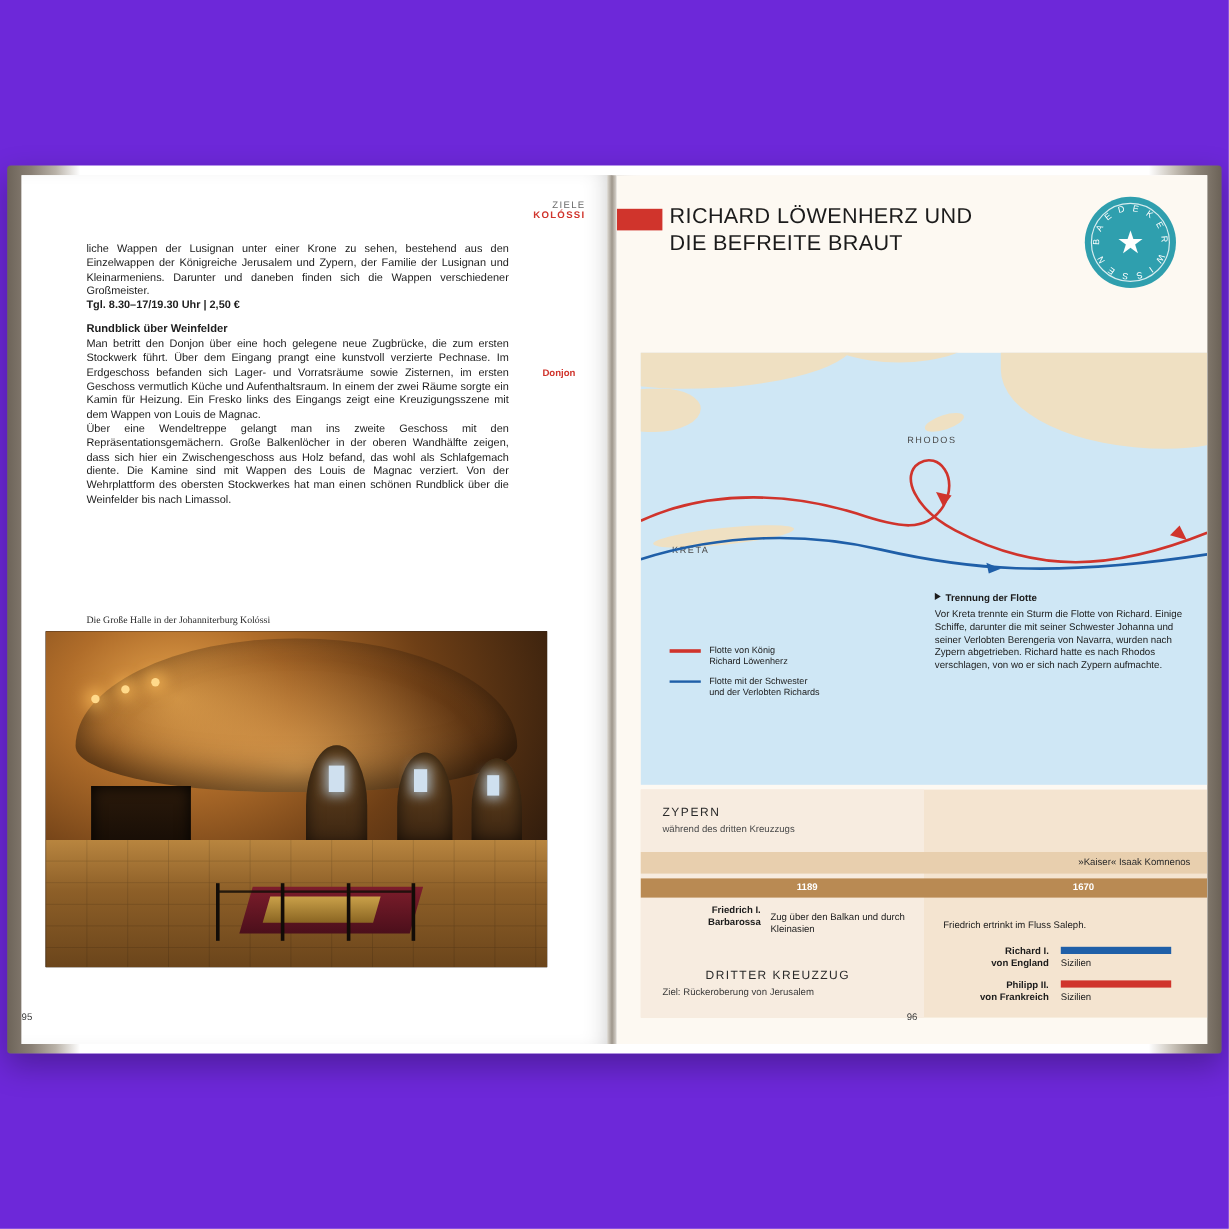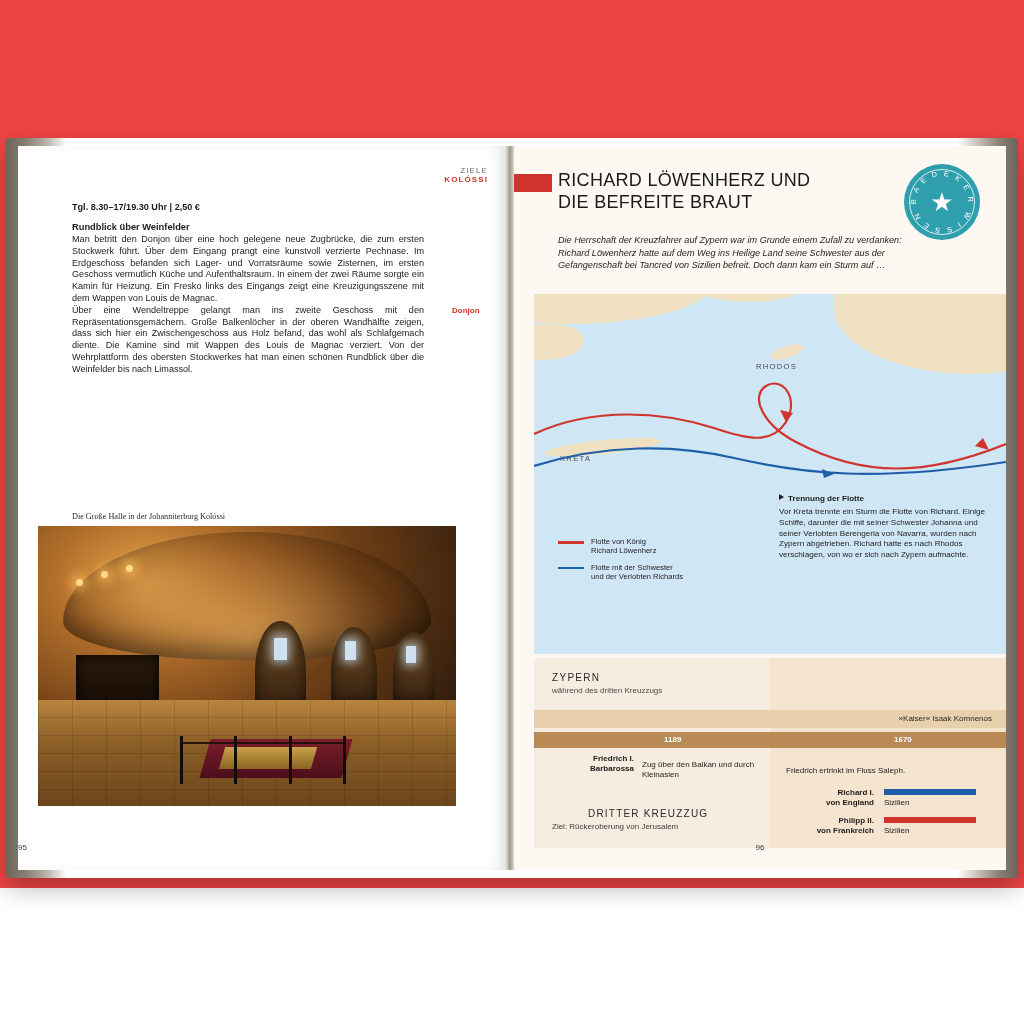"ZIELE" .book { background: #ef4444 -> #6d28d9; height: 888px -> 1024px }
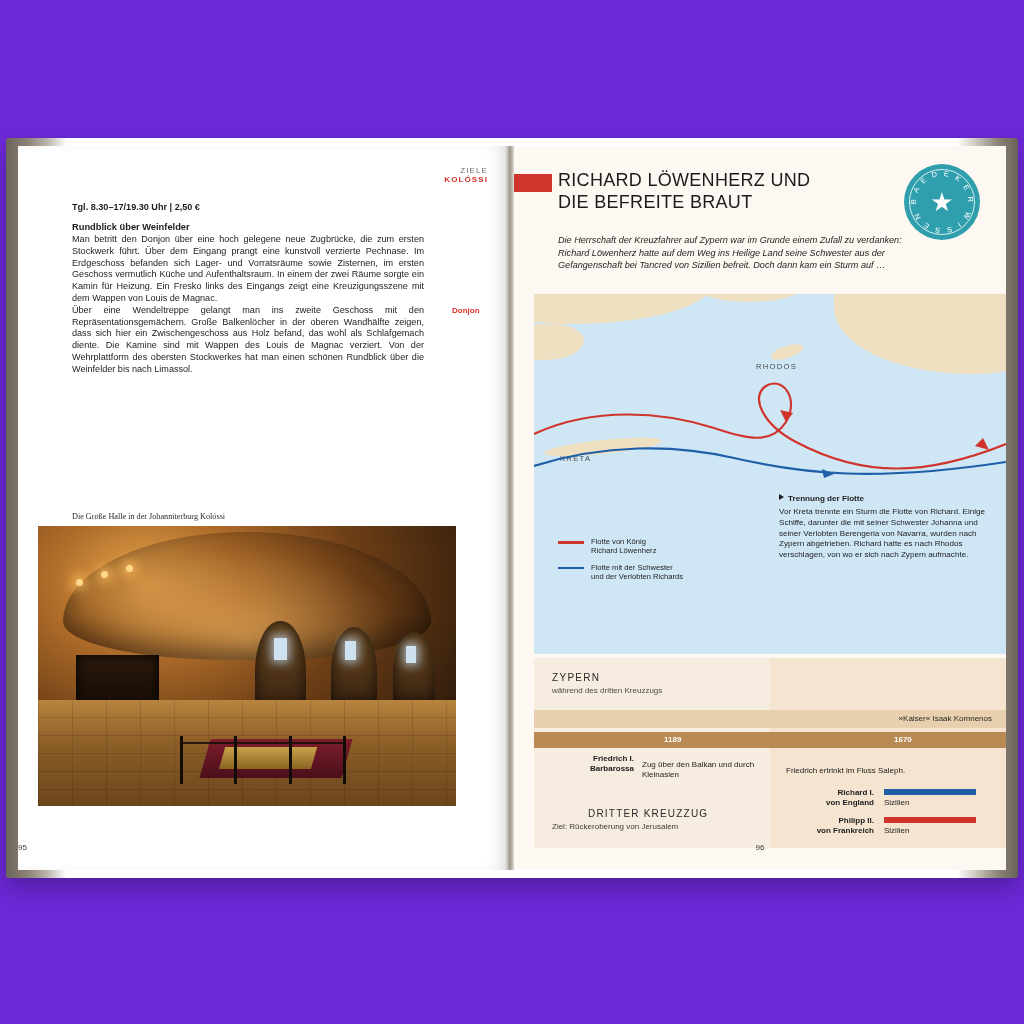"liche Wappen der Lusignan unter" p { html: none -> <p>liche Wappen der Lusignan unter einer Krone zu sehen, bestehend aus den Einzelwappen der Königreiche Jerusalem und Zypern, der Familie der Lusignan und Kleinarmeniens. Darunter und daneben finden sich die Wappen verschiedener Großmeister.</p> }
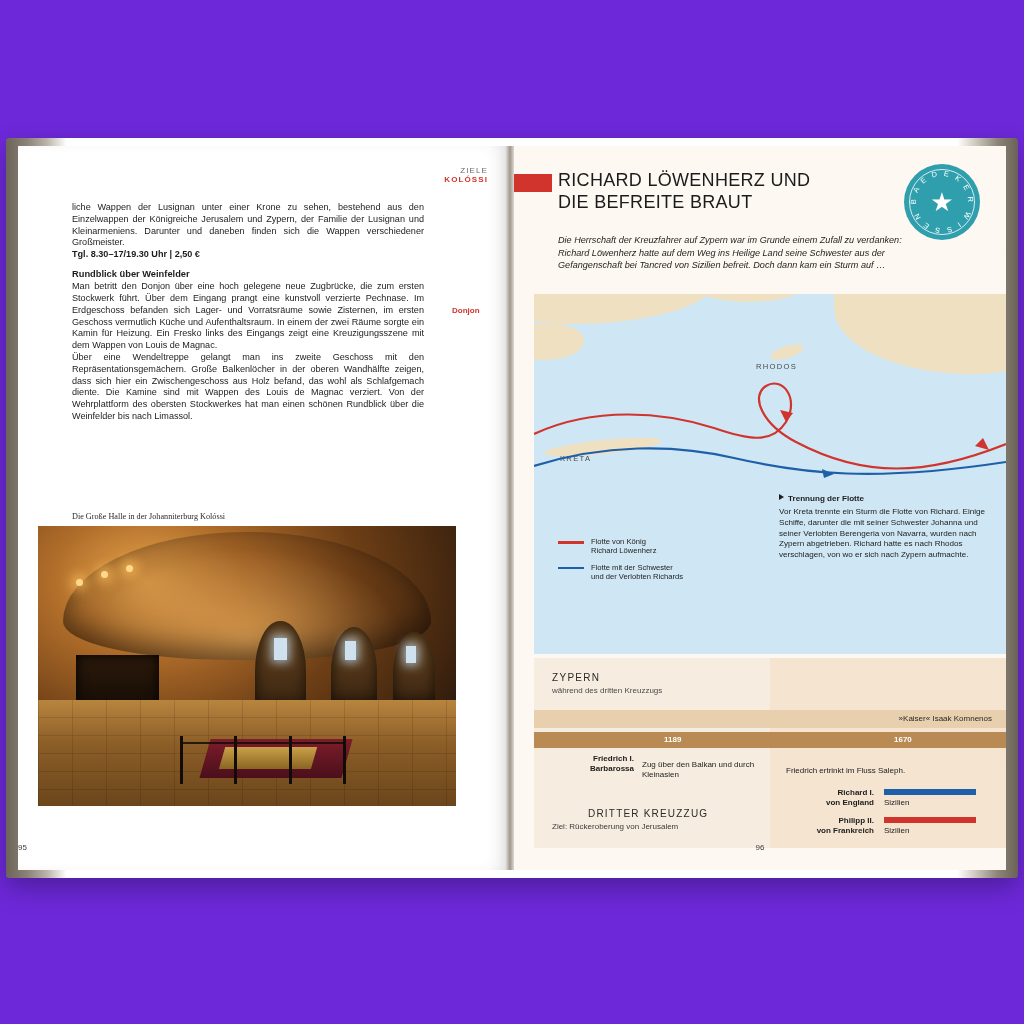"Die Herrschaft der Kreuzfahrer auf" div.r-lead { html: <div>Die Herrschaft der Kreuzfahrer auf Zypern war im Grunde einem Zufall zu verdanken: Richard Löwenherz hatte auf dem Weg ins Heilige Land seine Schwester aus der Gefangenschaft bei Tancred von Sizilien befreit. Doch dann kam ein Sturm auf …</div> -> none }
